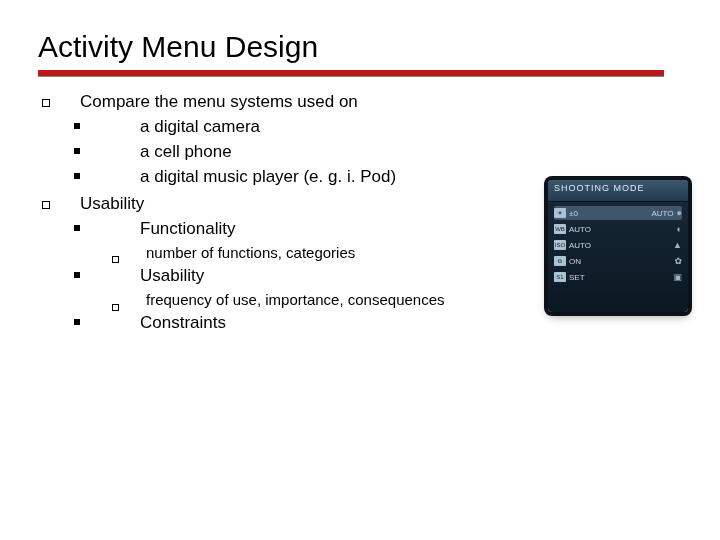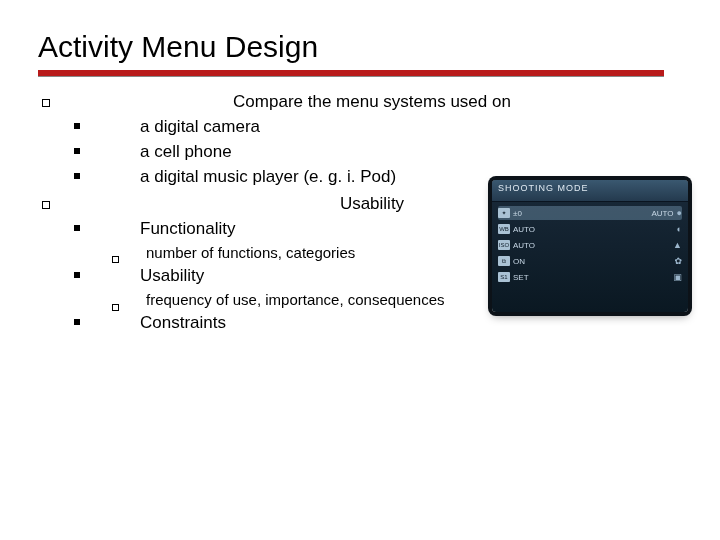"Compare the menu systems used" .lvl1 { text-align: center -> none }
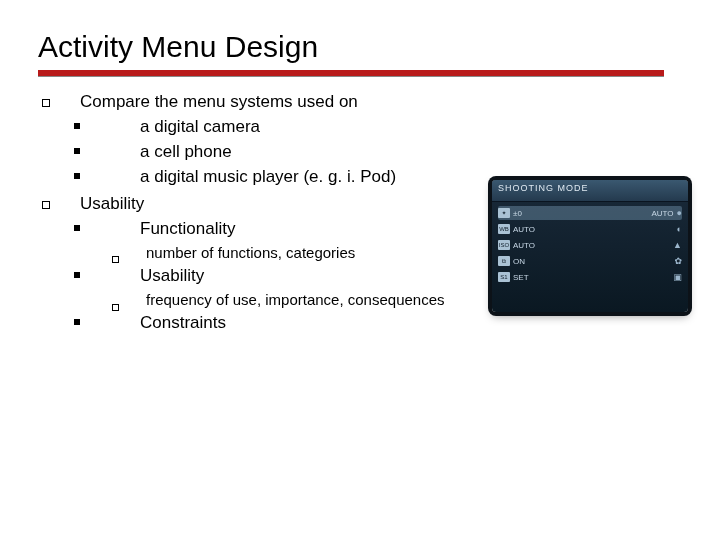"SHOOTING MODE" .camera { width: 196px -> 140px }
